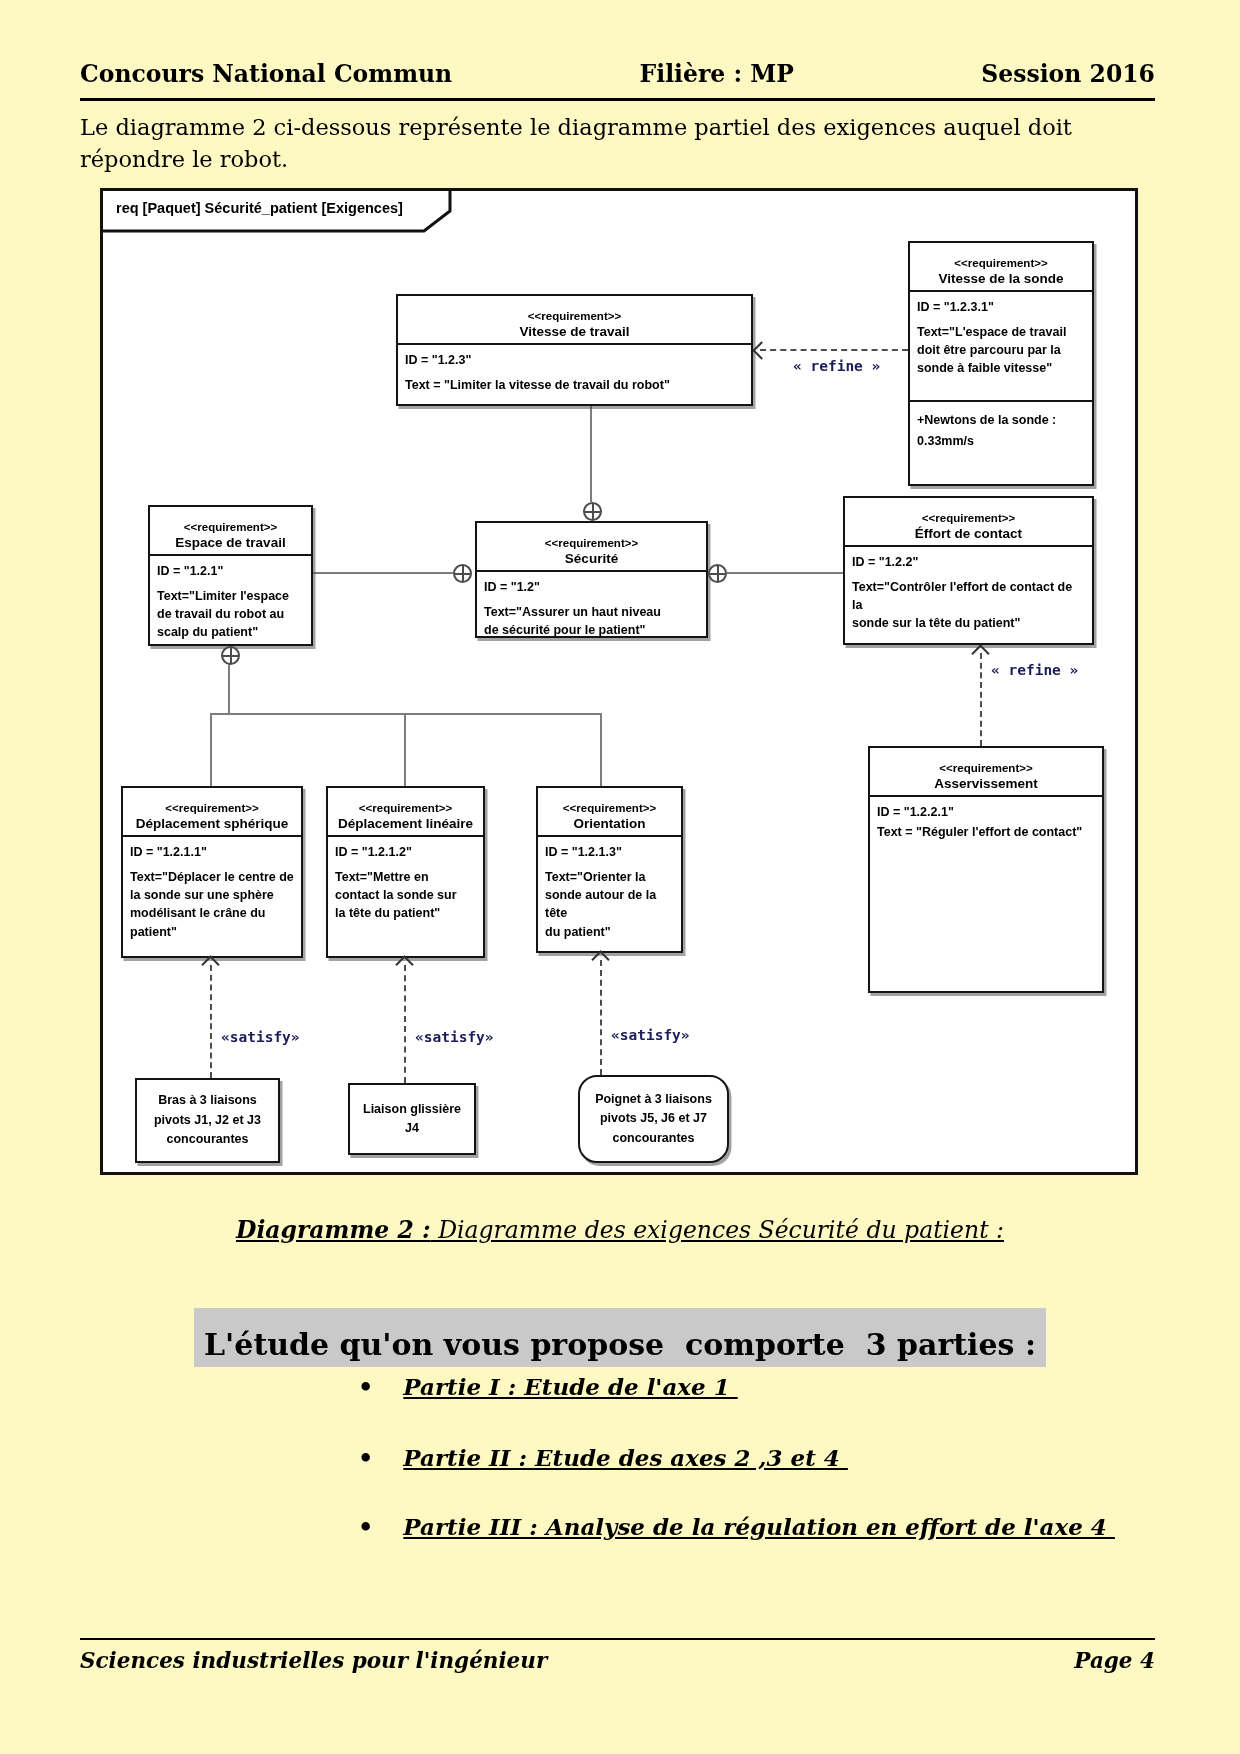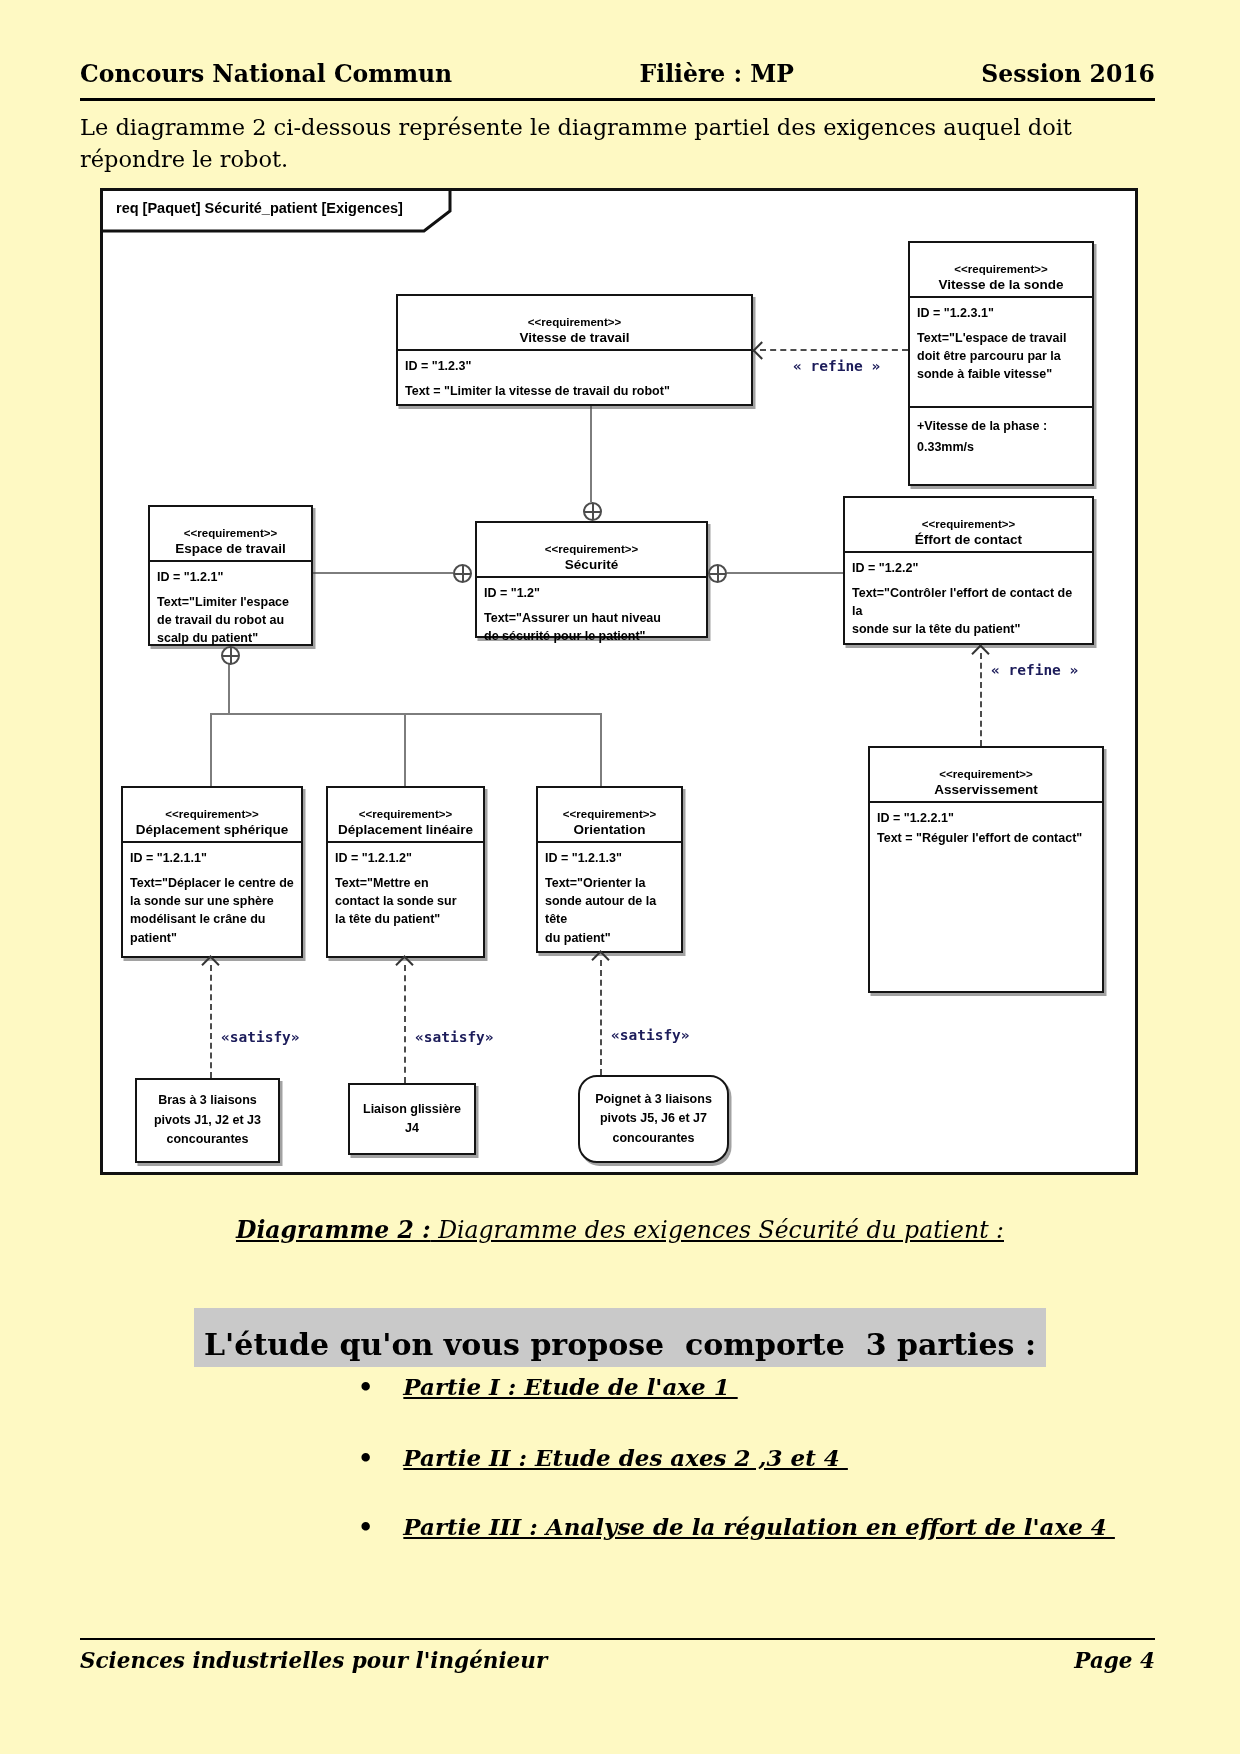"<<requirement>>" .req-head { padding: 20px 2px 4px -> 14px 2px 4px }
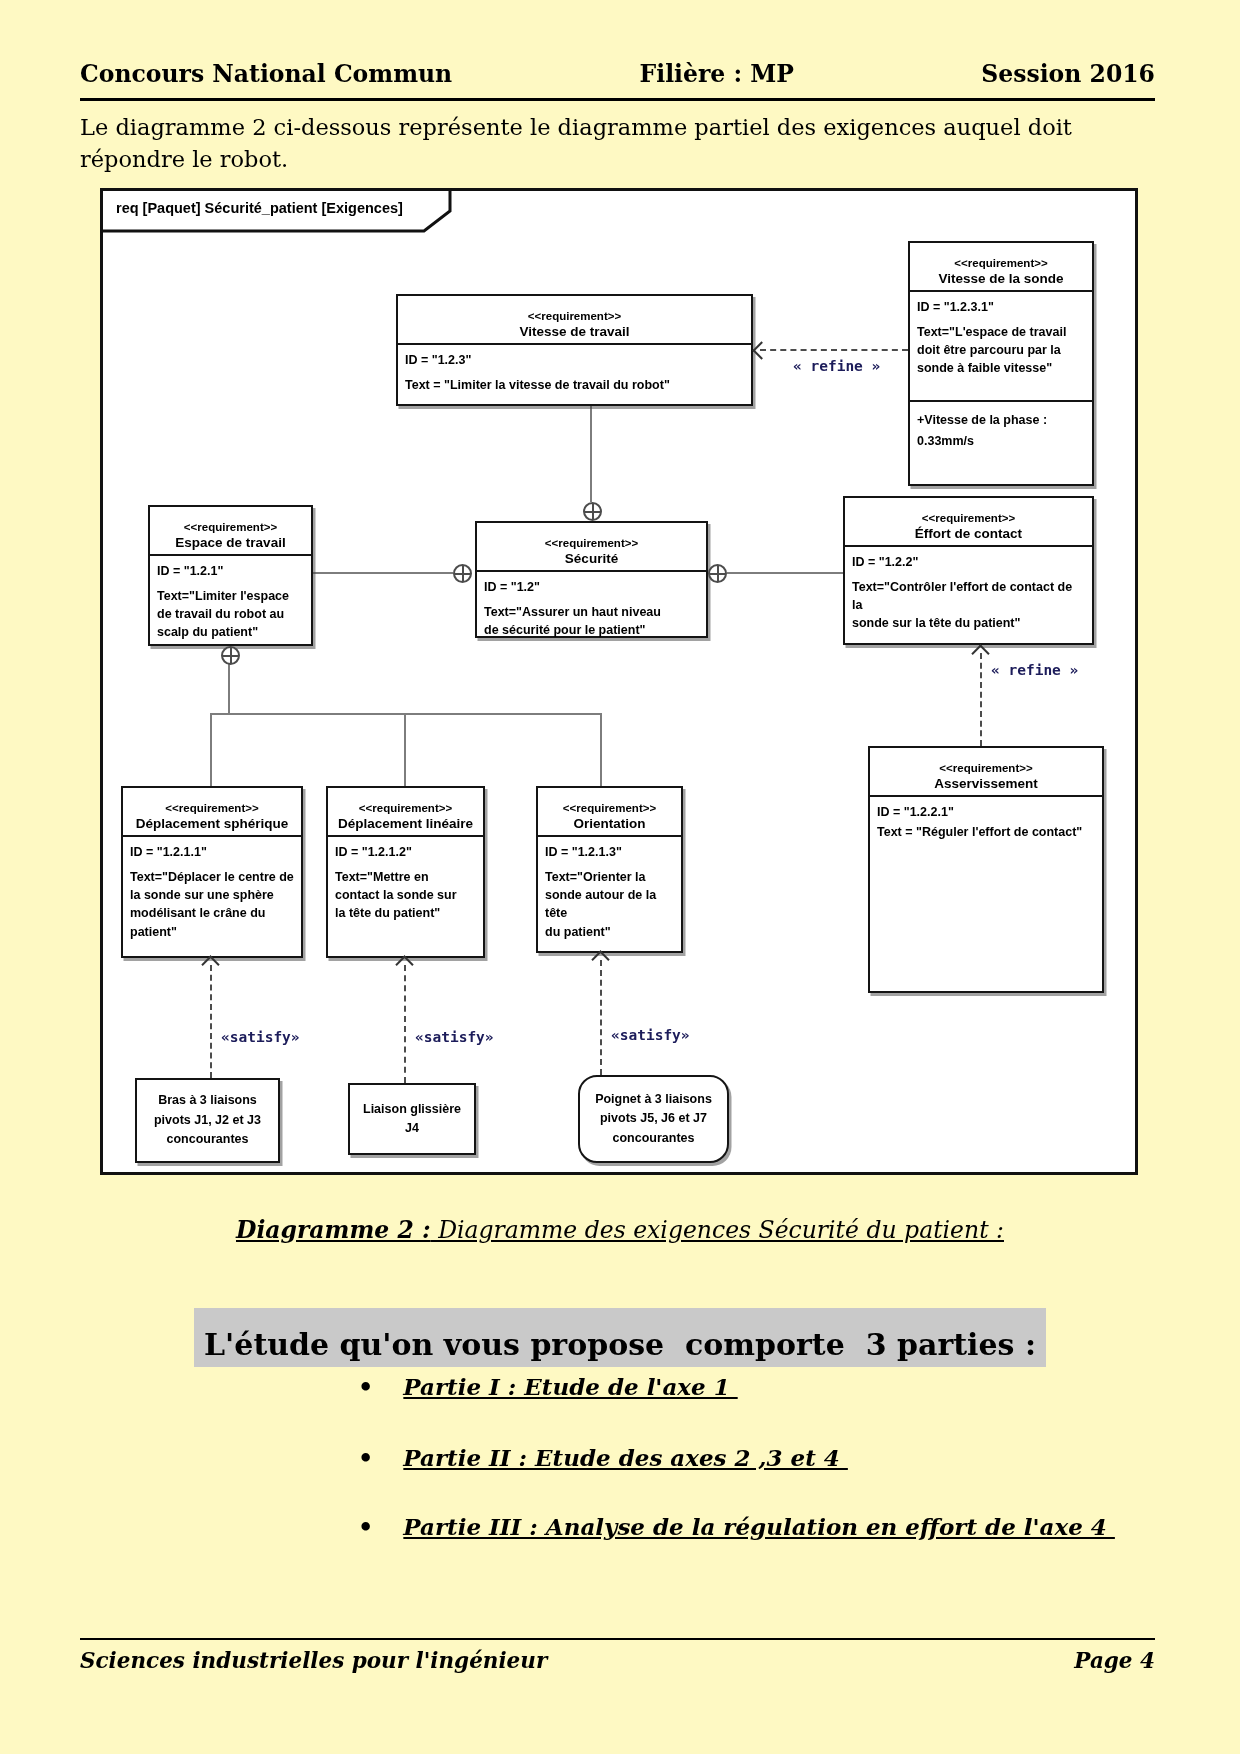"+Vitesse de la phase :" div.req-attrs { text: +Vitesse de la phase -> +Newtons de la sonde }
